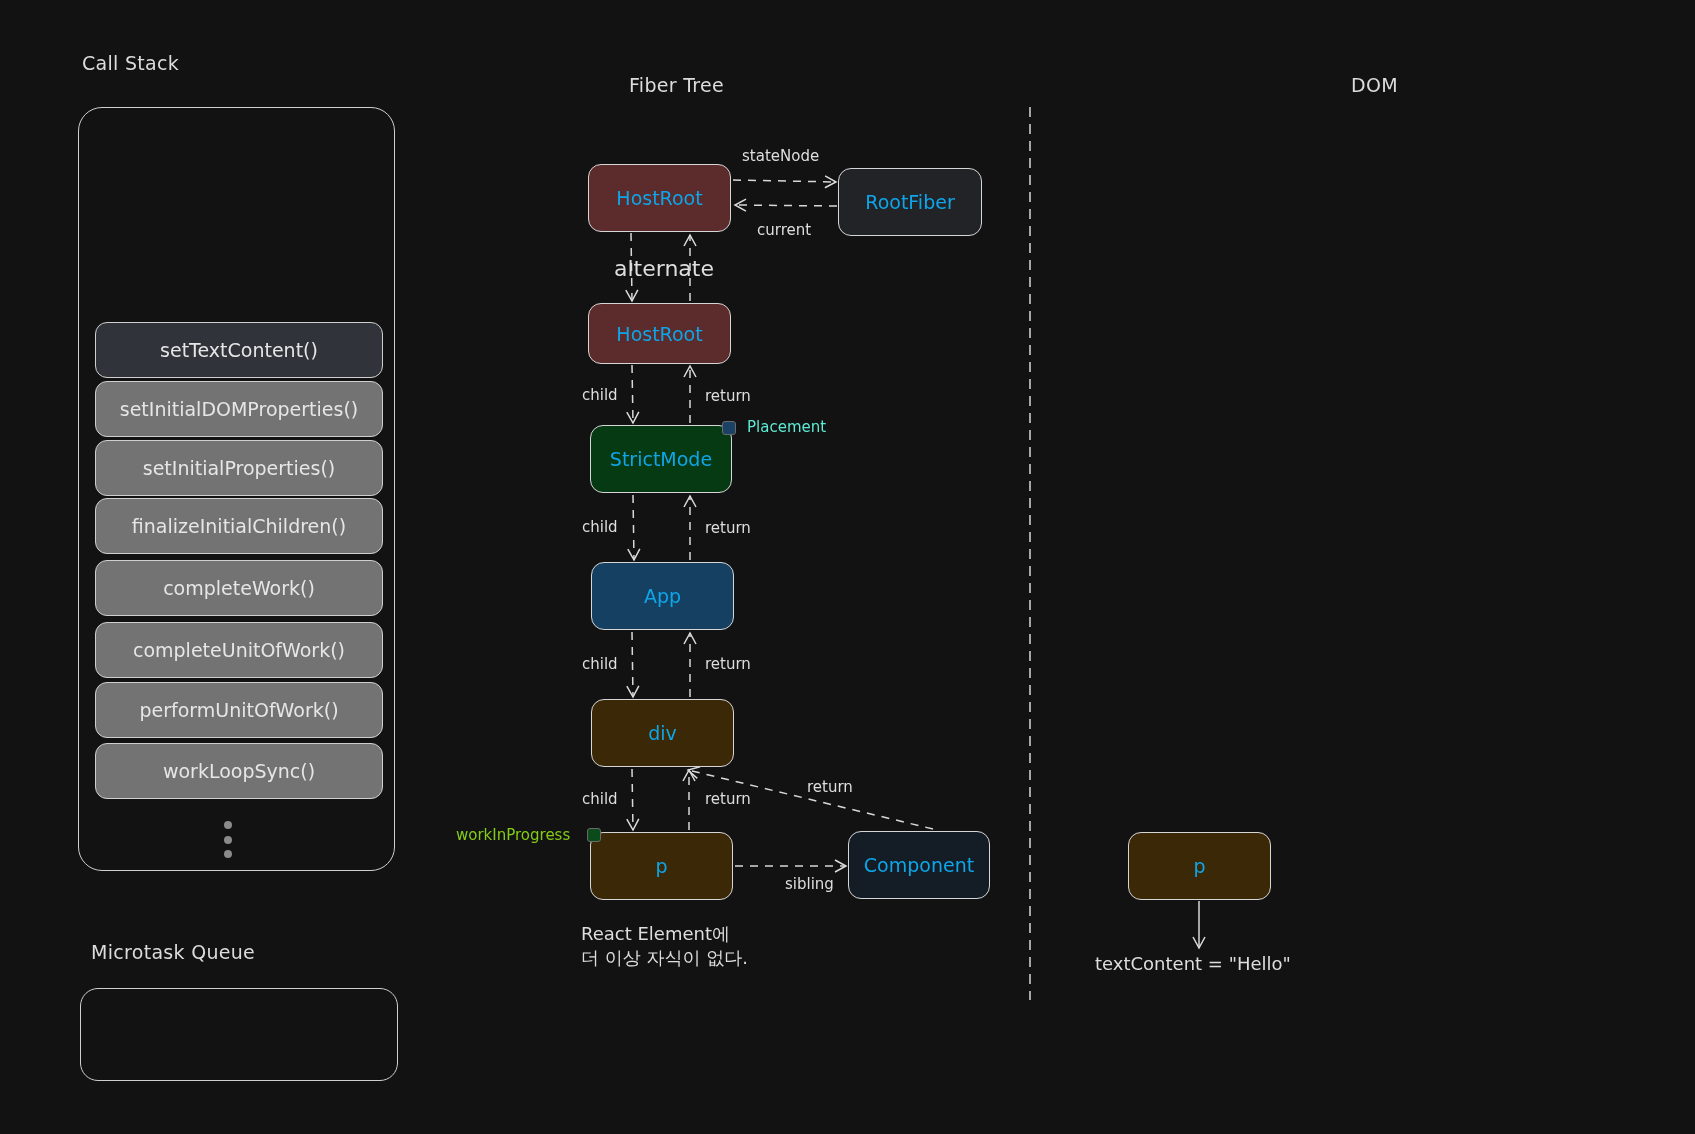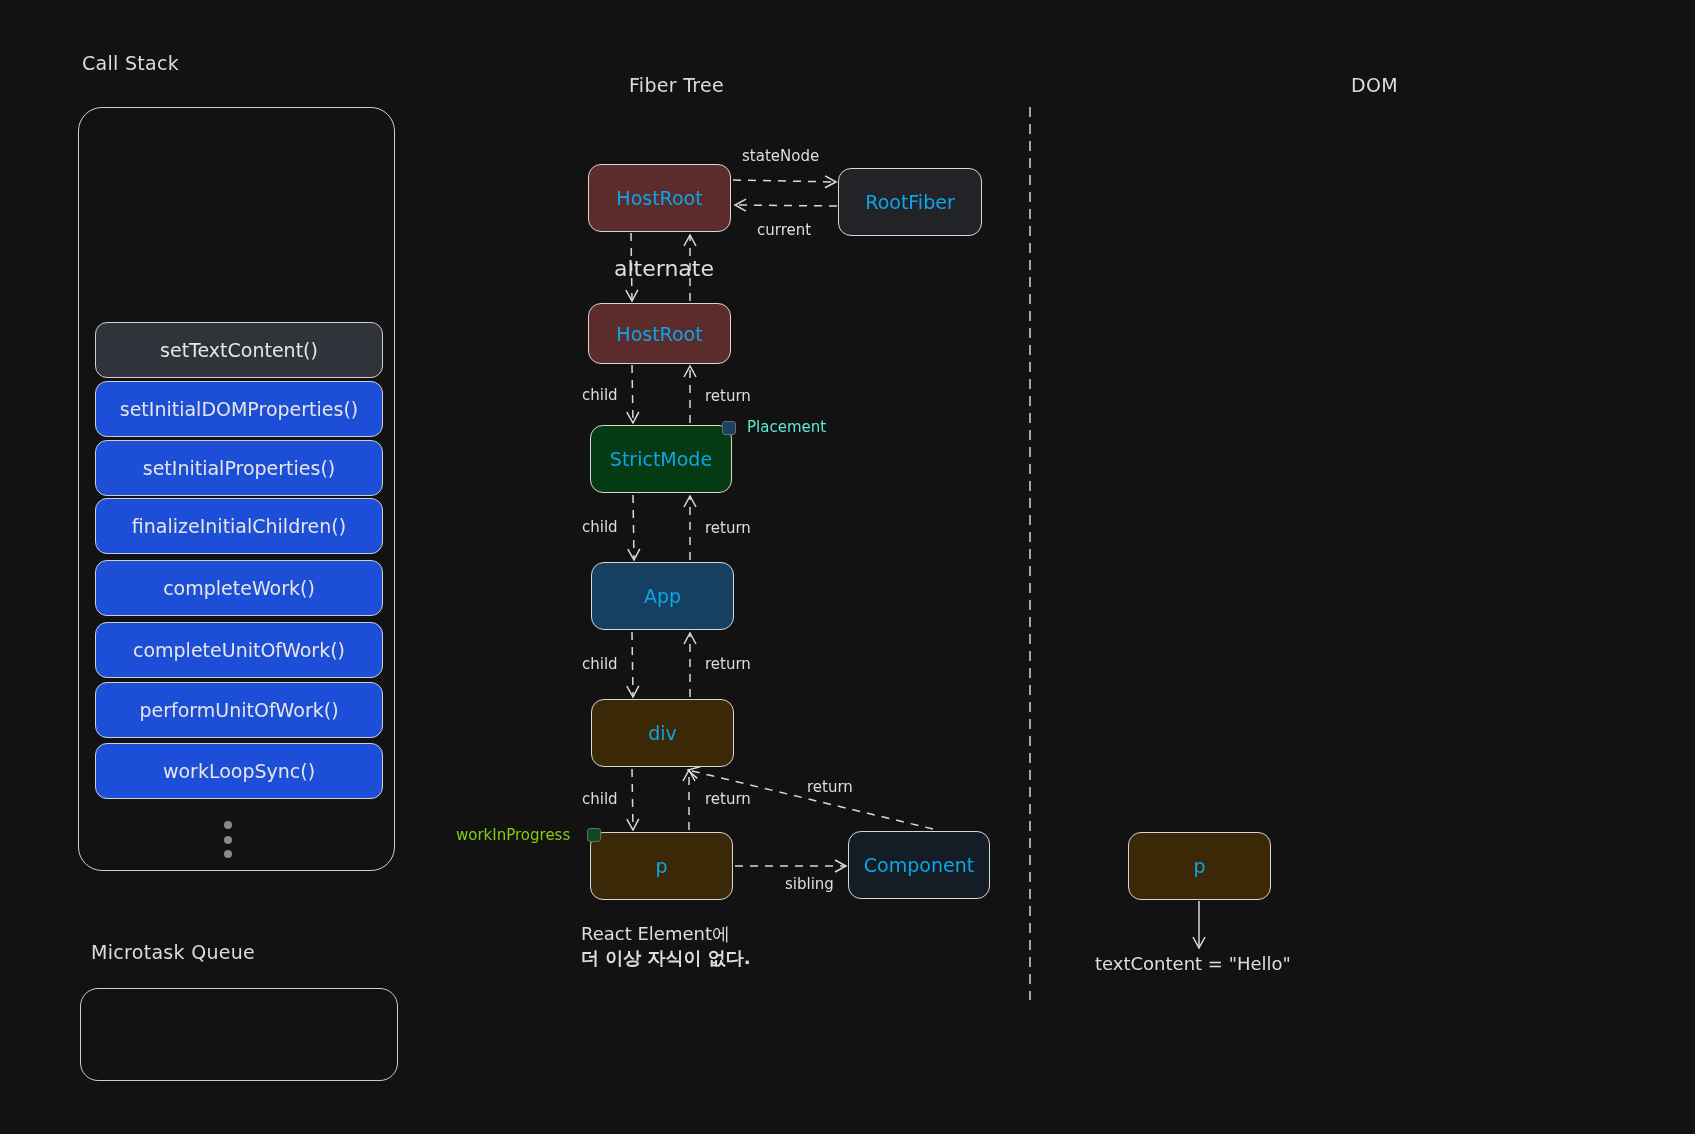"setInitialDOMProperties()" .frame { background: #1d4ed8 -> #737373 }
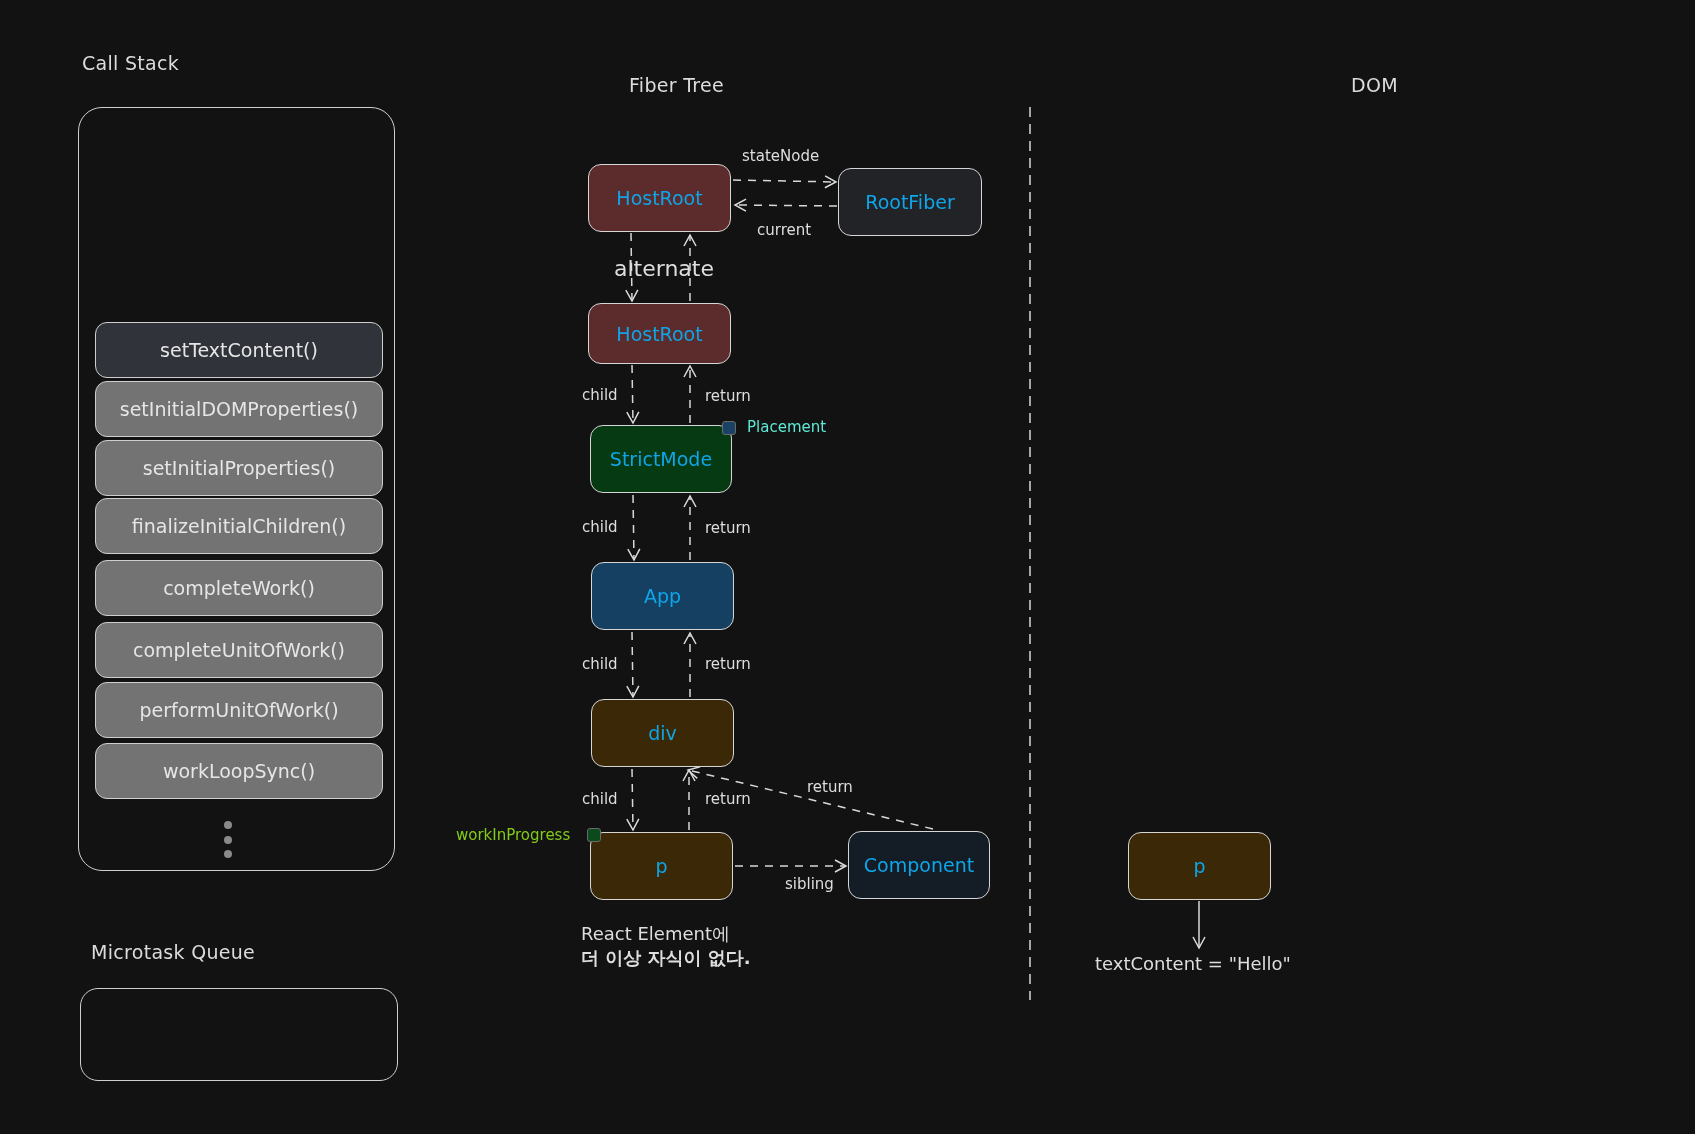"더 이상 자식이 없다." div.lbl { font-weight: bold -> none }
